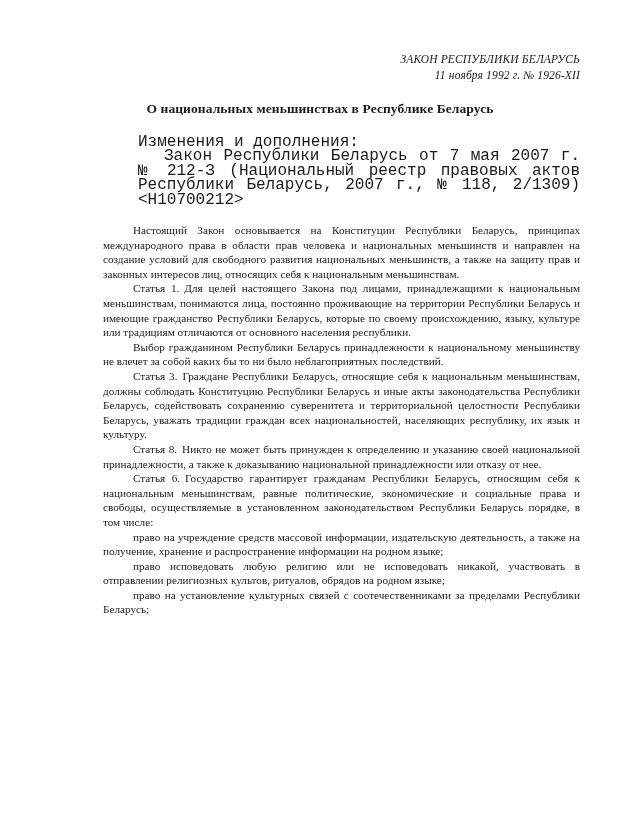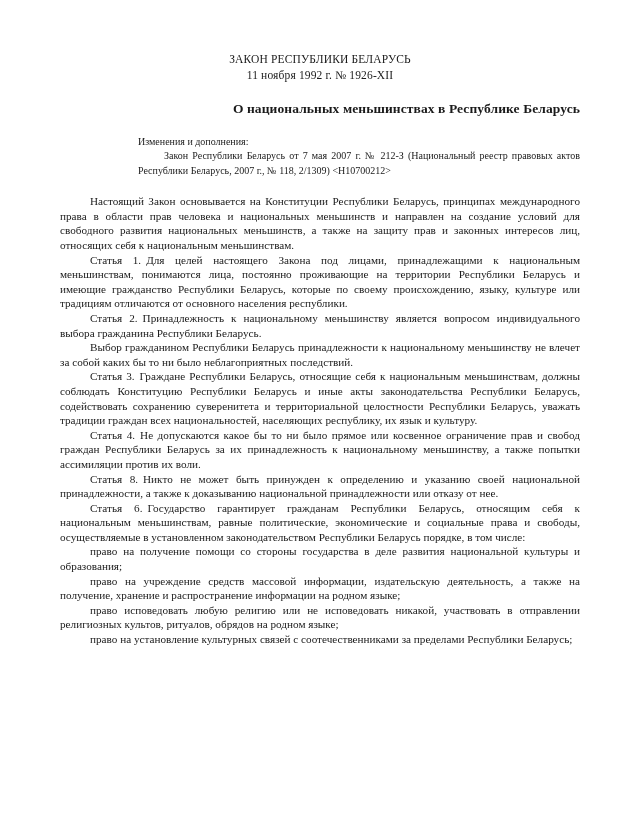"ЗАКОН РЕСПУБЛИКИ БЕЛАРУСЬ" .doc-header { font-style: none -> italic; text-align: center -> right }
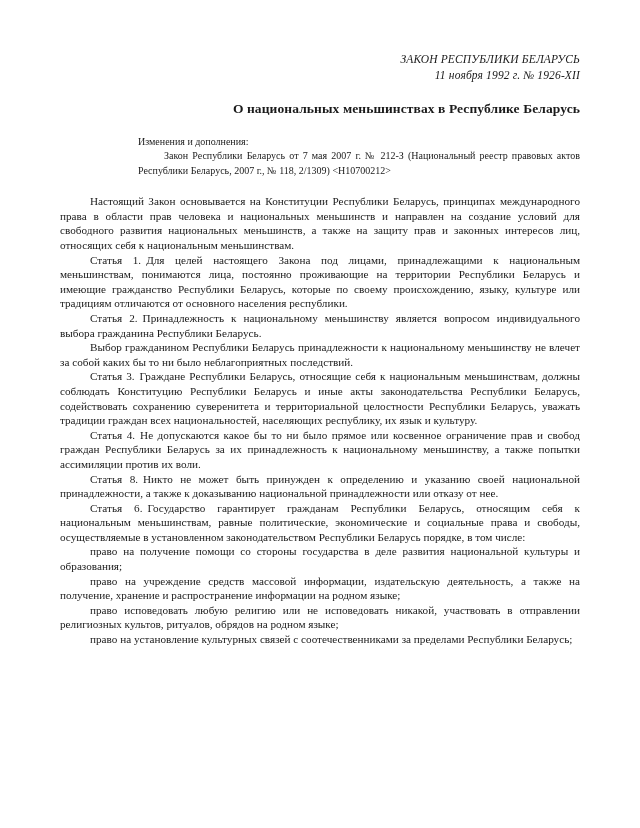"О национальных меньшинствах в Республике" .doc-title { text-align: right -> center }
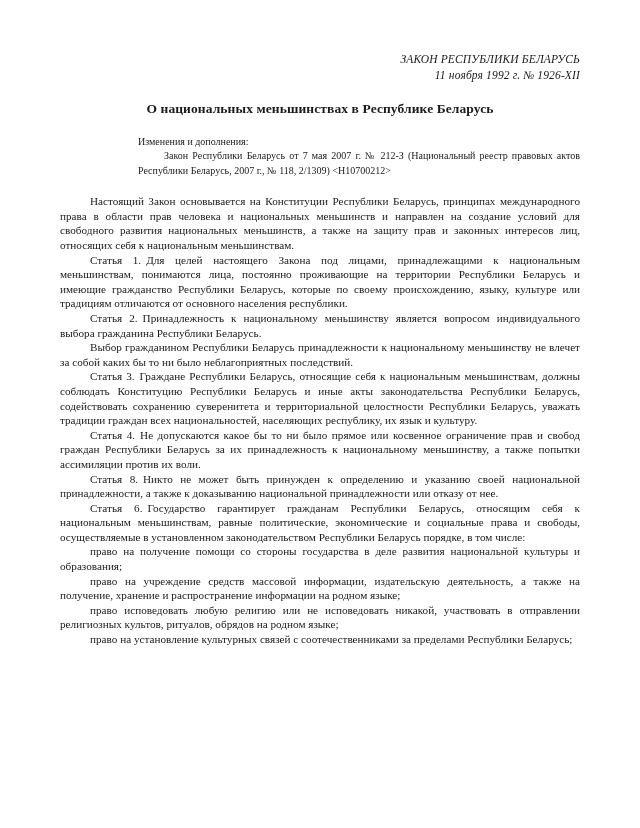"Изменения и дополнения:" .amendments { font-family: none -> Liberation Mono, monospace; font-size: 10px -> 16px }
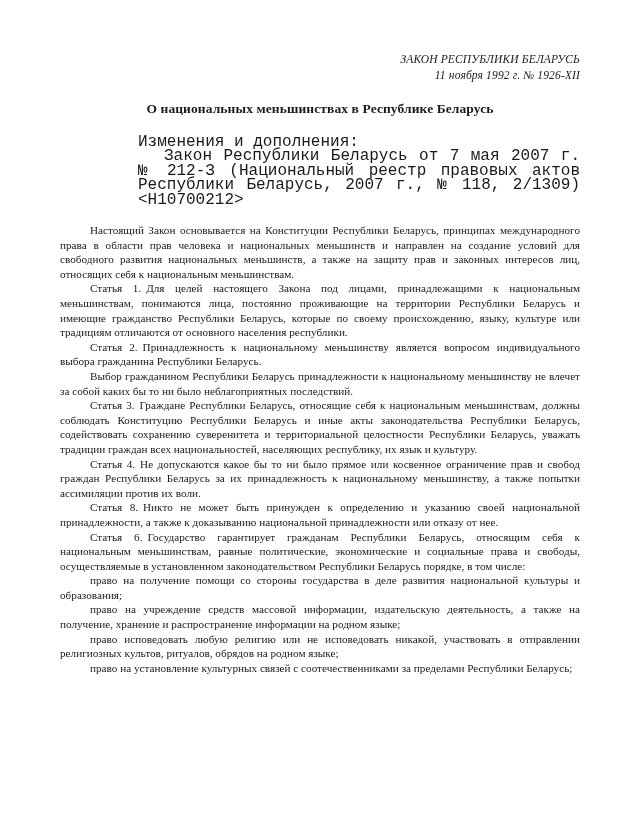"Настоящий Закон основывается на" .body-text { margin-left: none -> 43px }
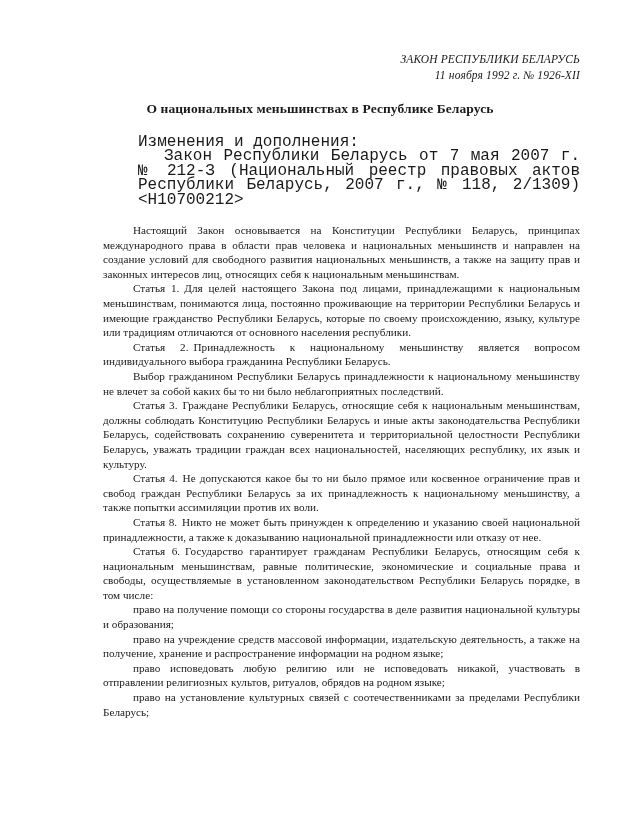"Статья 2. Принадлежность к национальному" p { html: <p><span>Статья 2.</span><span></span><span>Принадлежность к национальному меньшинству является вопросом индивидуального выбора гражданина Республики Беларусь.</span></p> -> none }
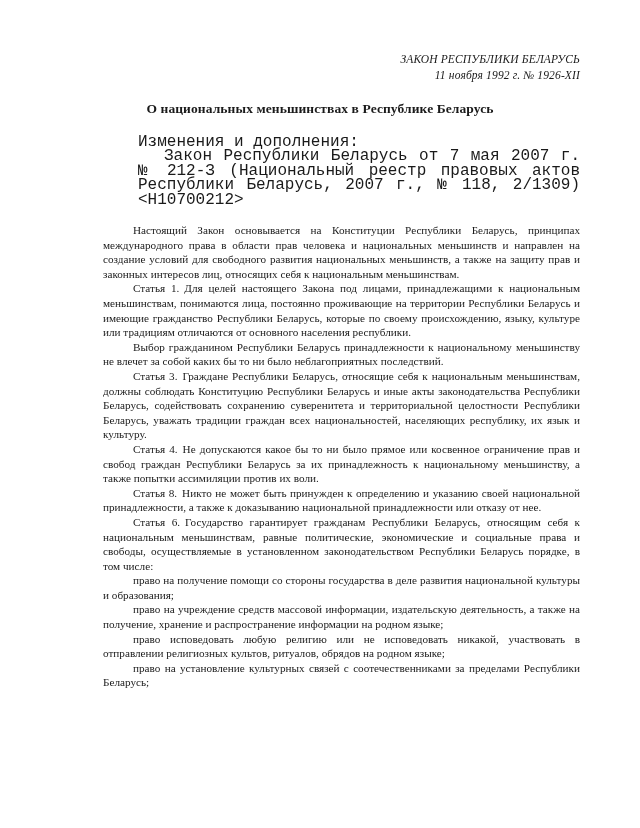"Статья 4. Не допускаются какое" p { html: <p><span>Статья 4.</span><span></span><span>Не допускаются какое бы то ни было прямое или косвенное ограничение прав и свобод граждан Республики Беларусь за их принадлежность к национальному меньшинству, а также попытки ассимиляции против их воли.</span></p> -> none }
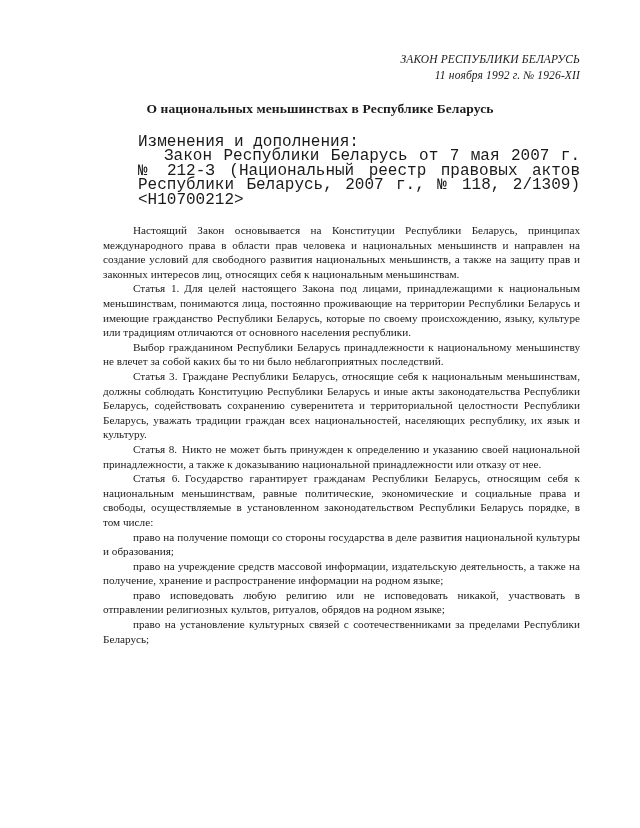"право на получение помощи со" p { html: <p>право на получение помощи со стороны государства в деле развития национальной культуры и образования;</p> -> none }
